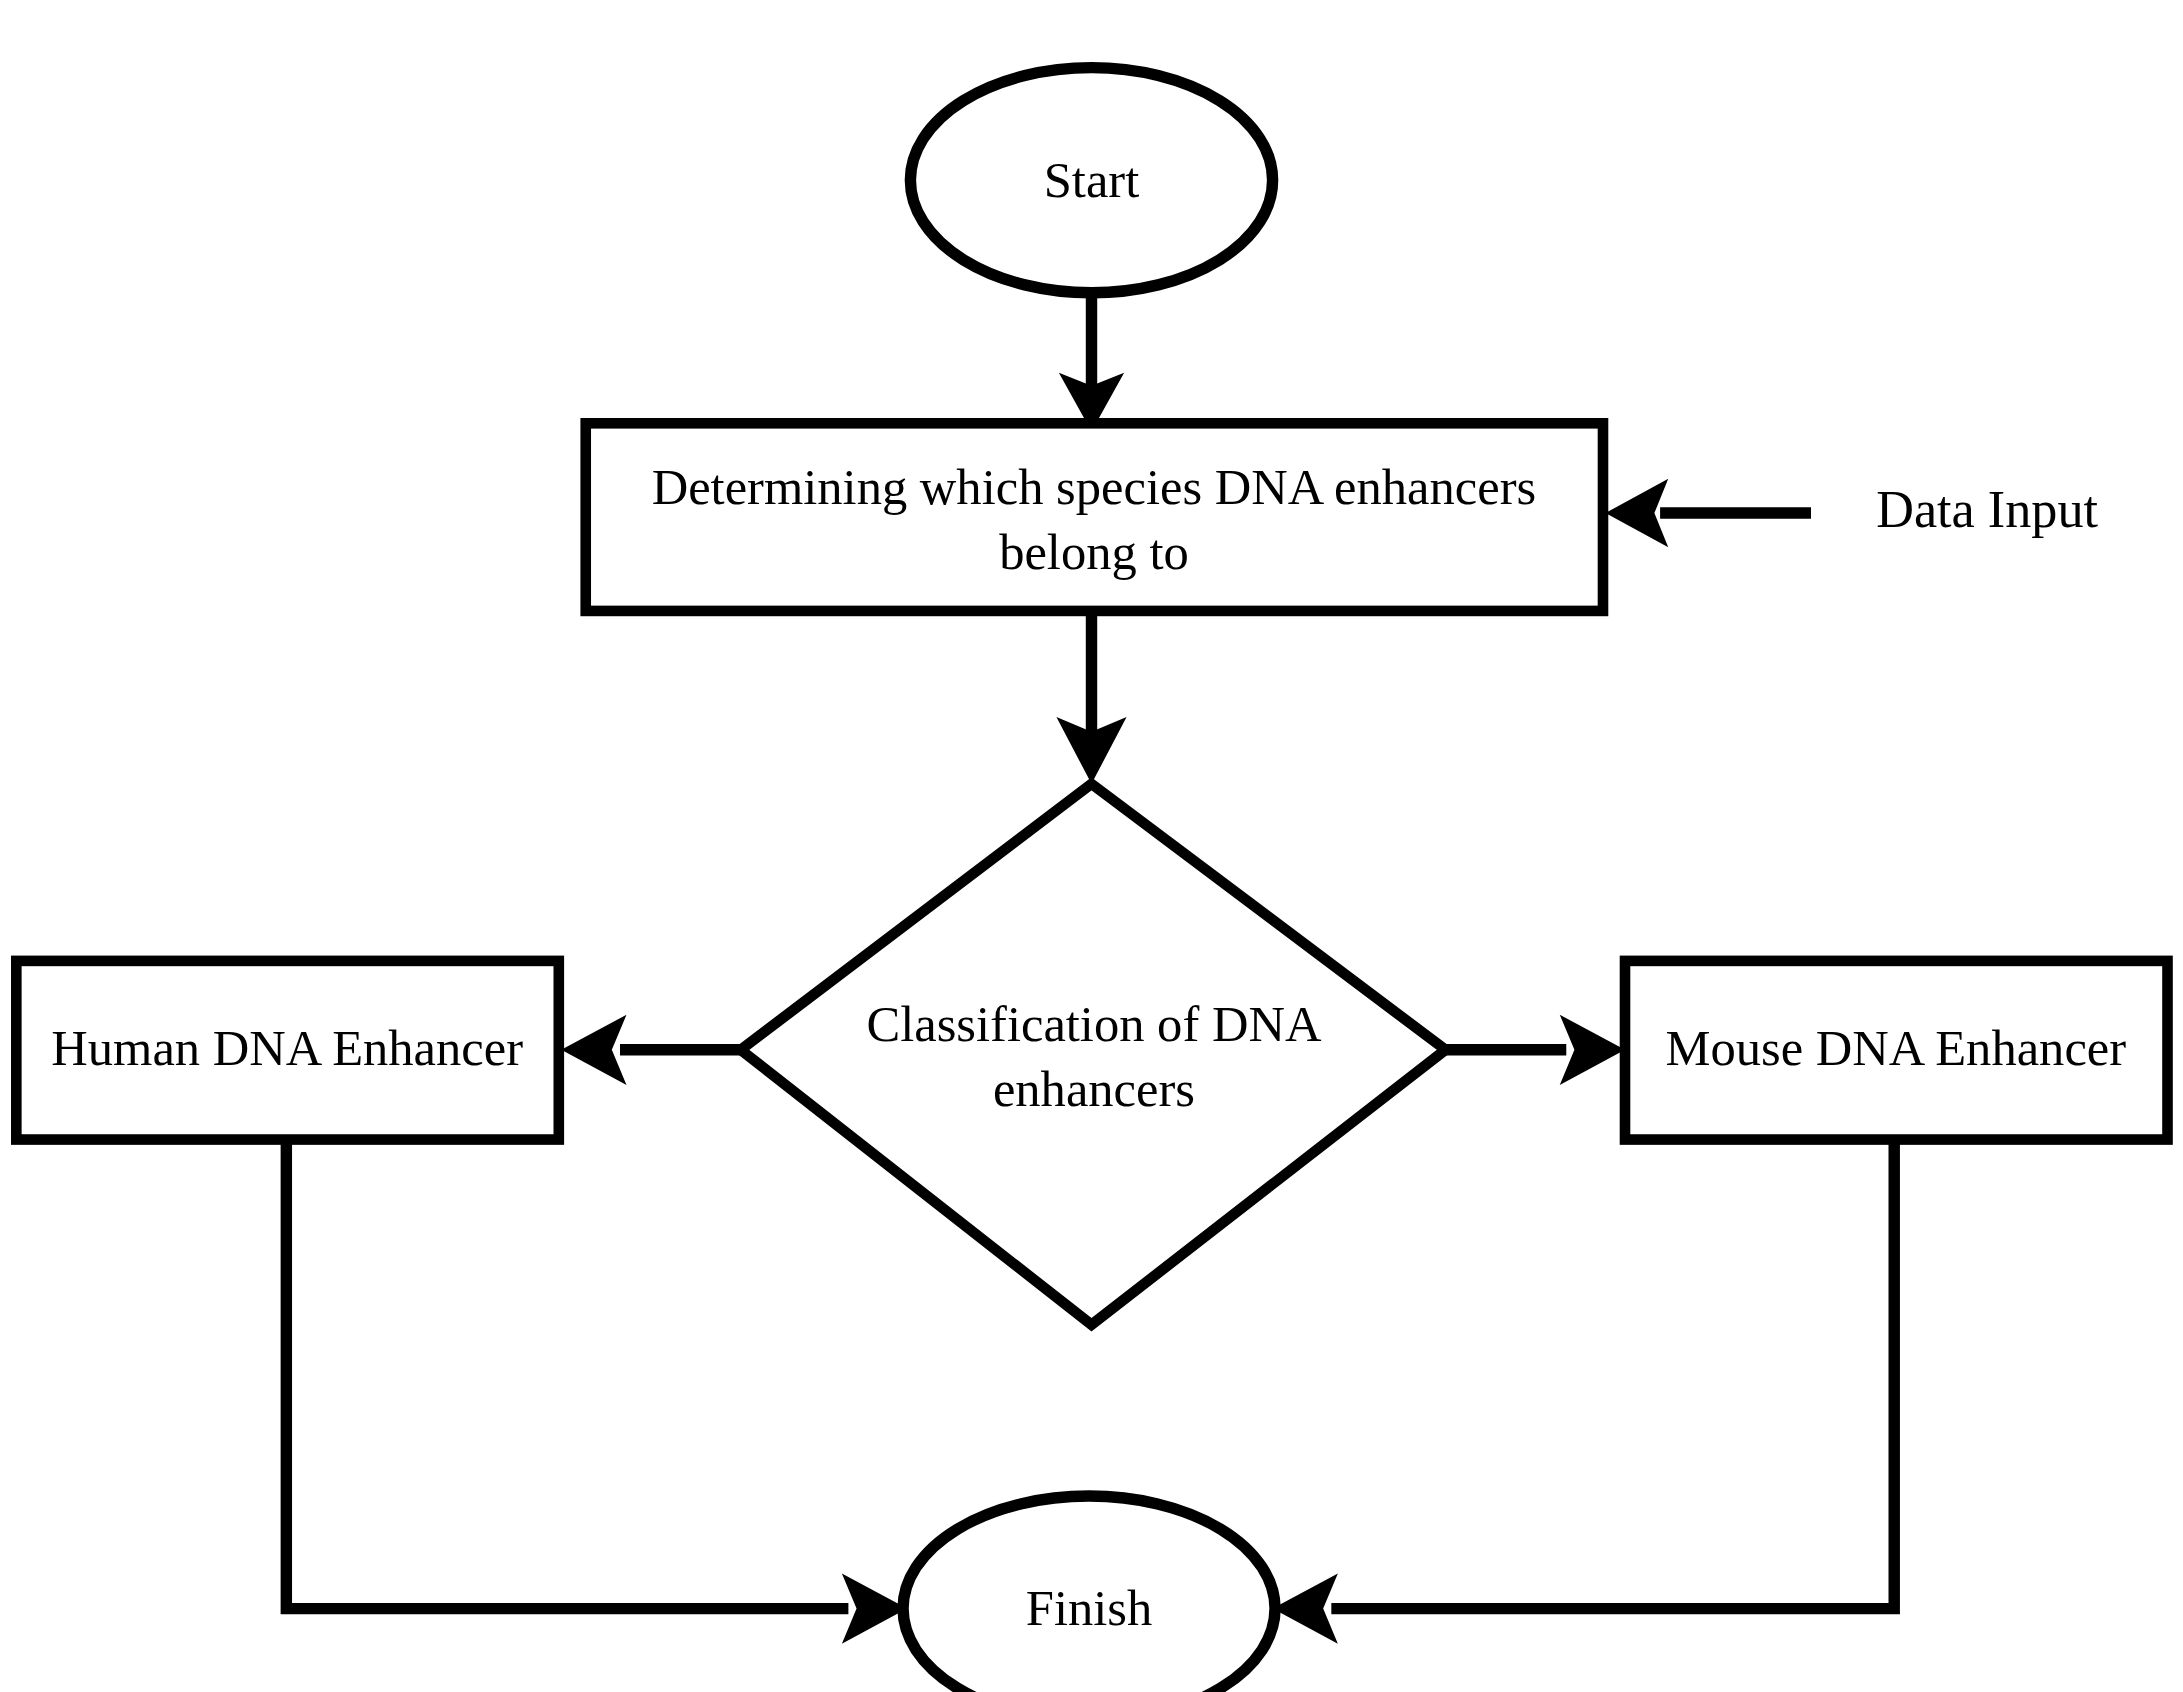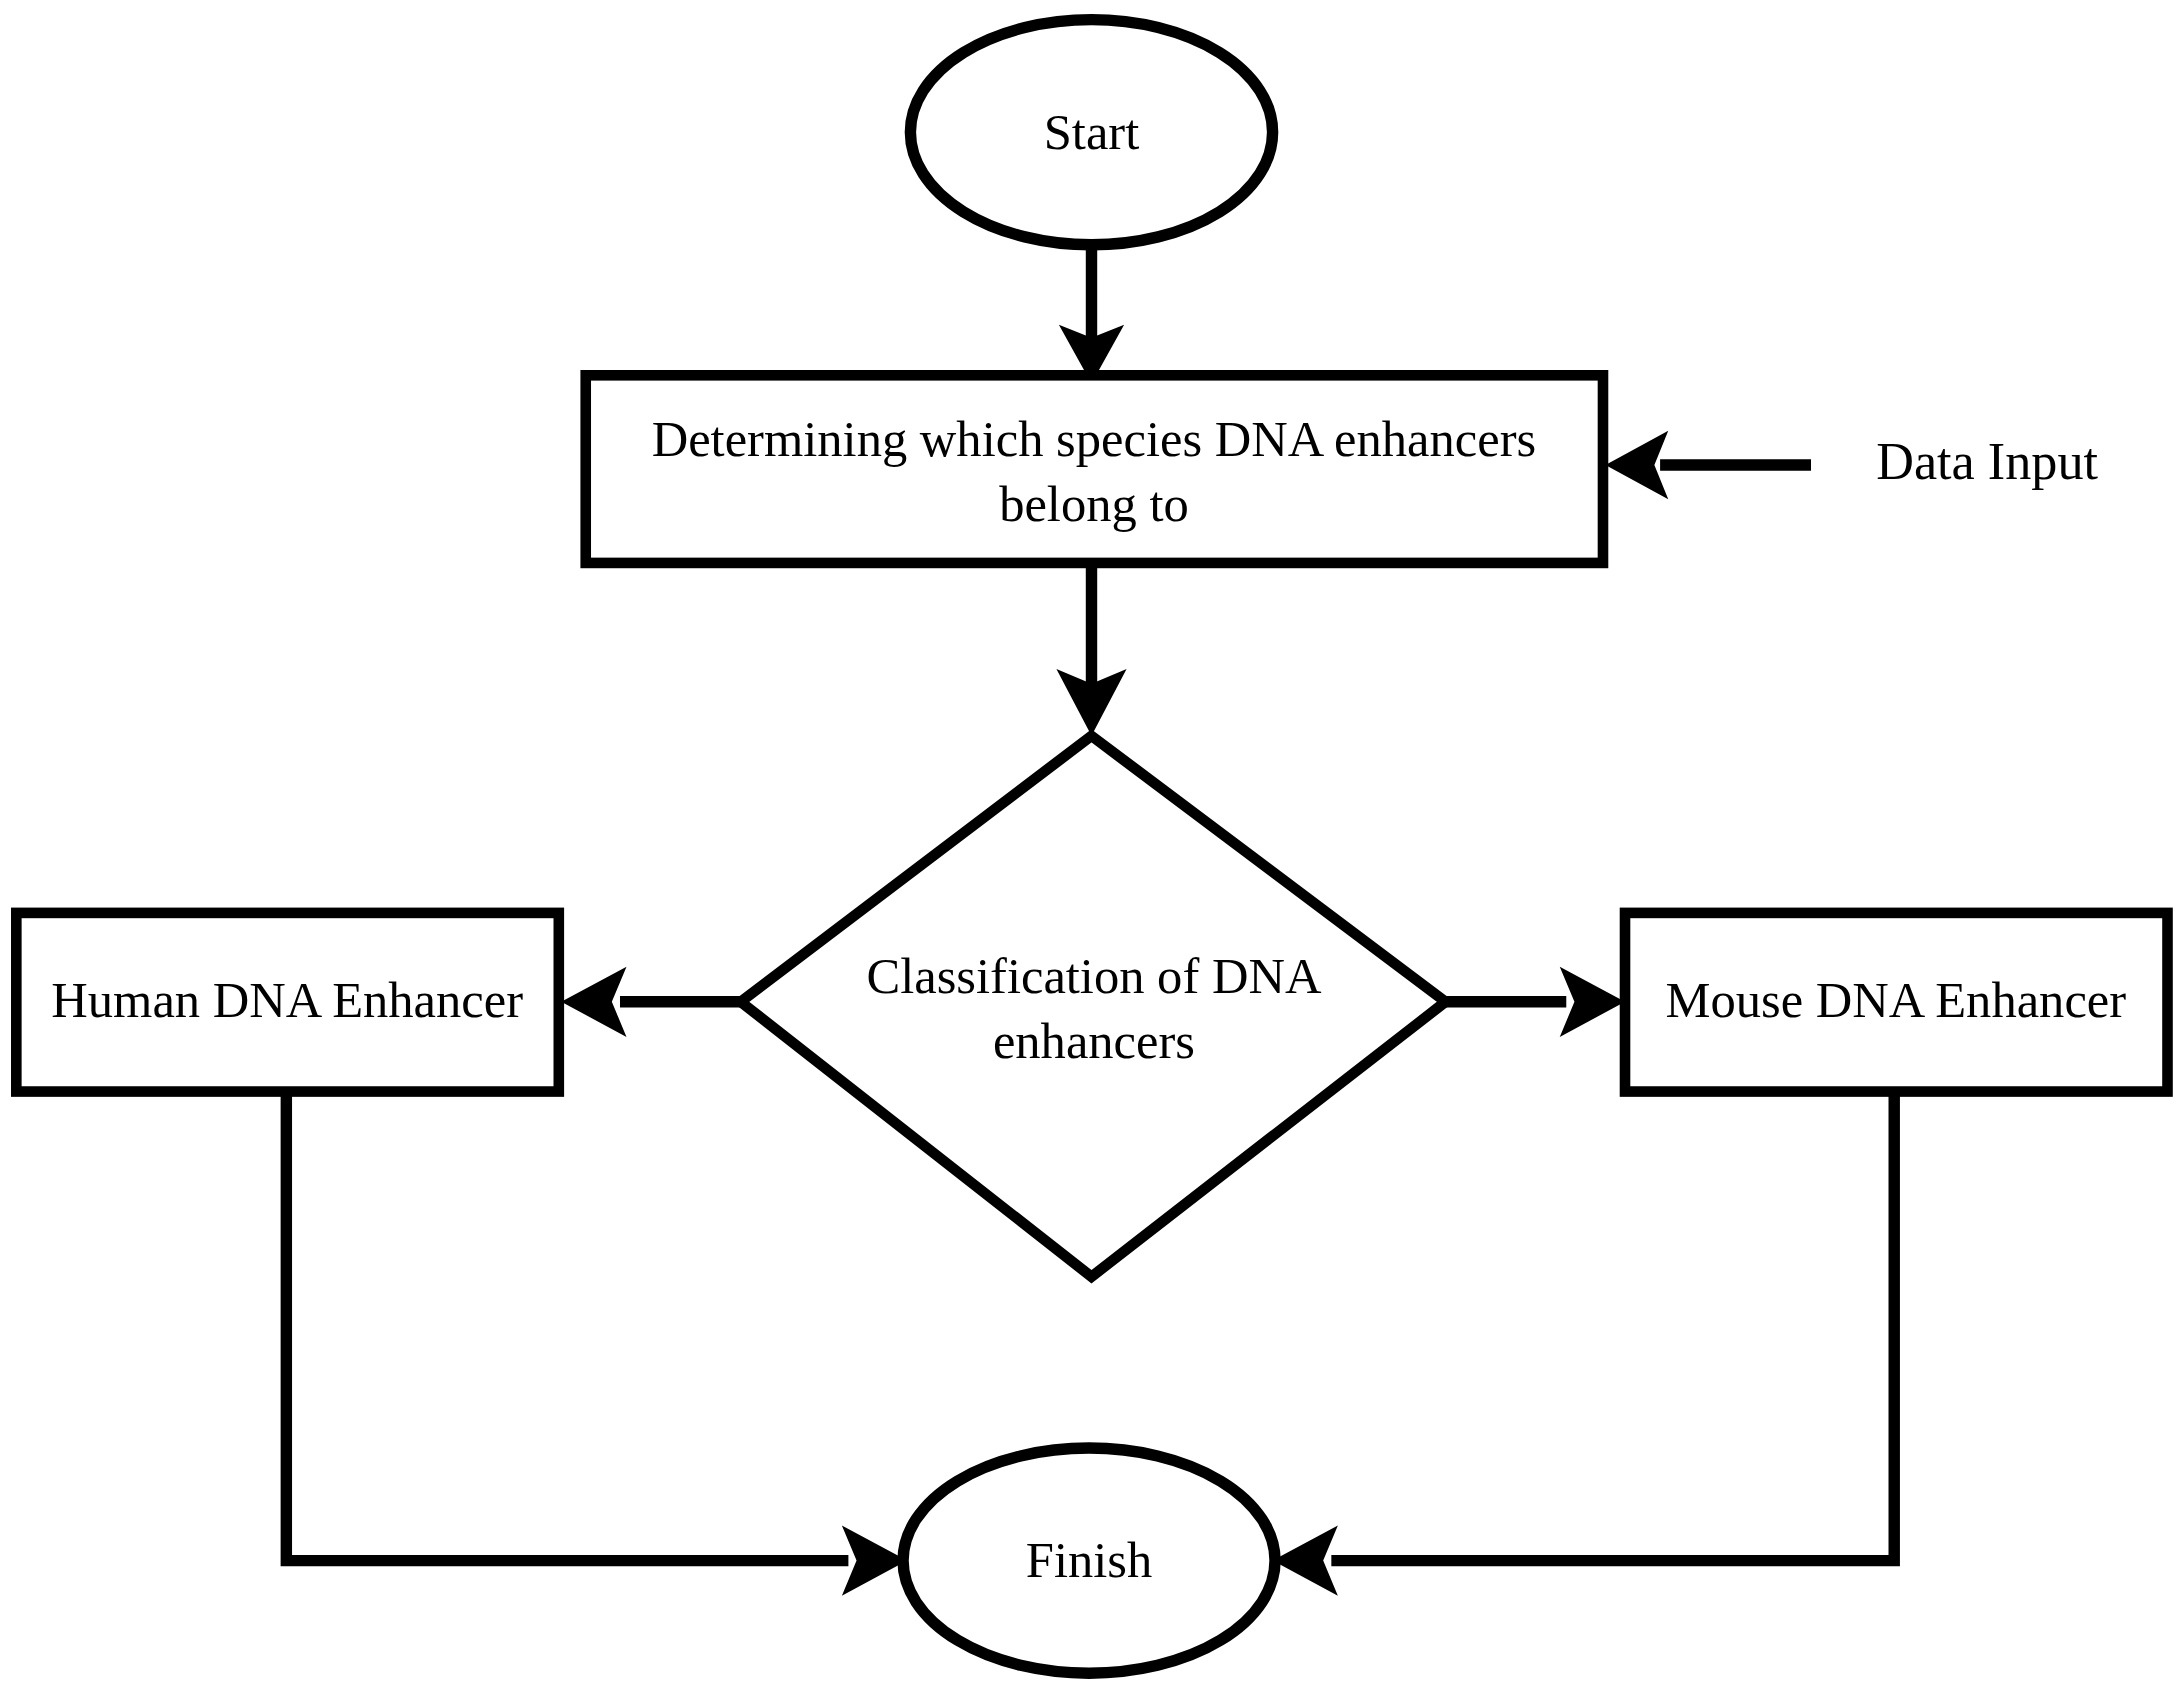"Start" #flowchart-root { margin-top: none -> 48px }
